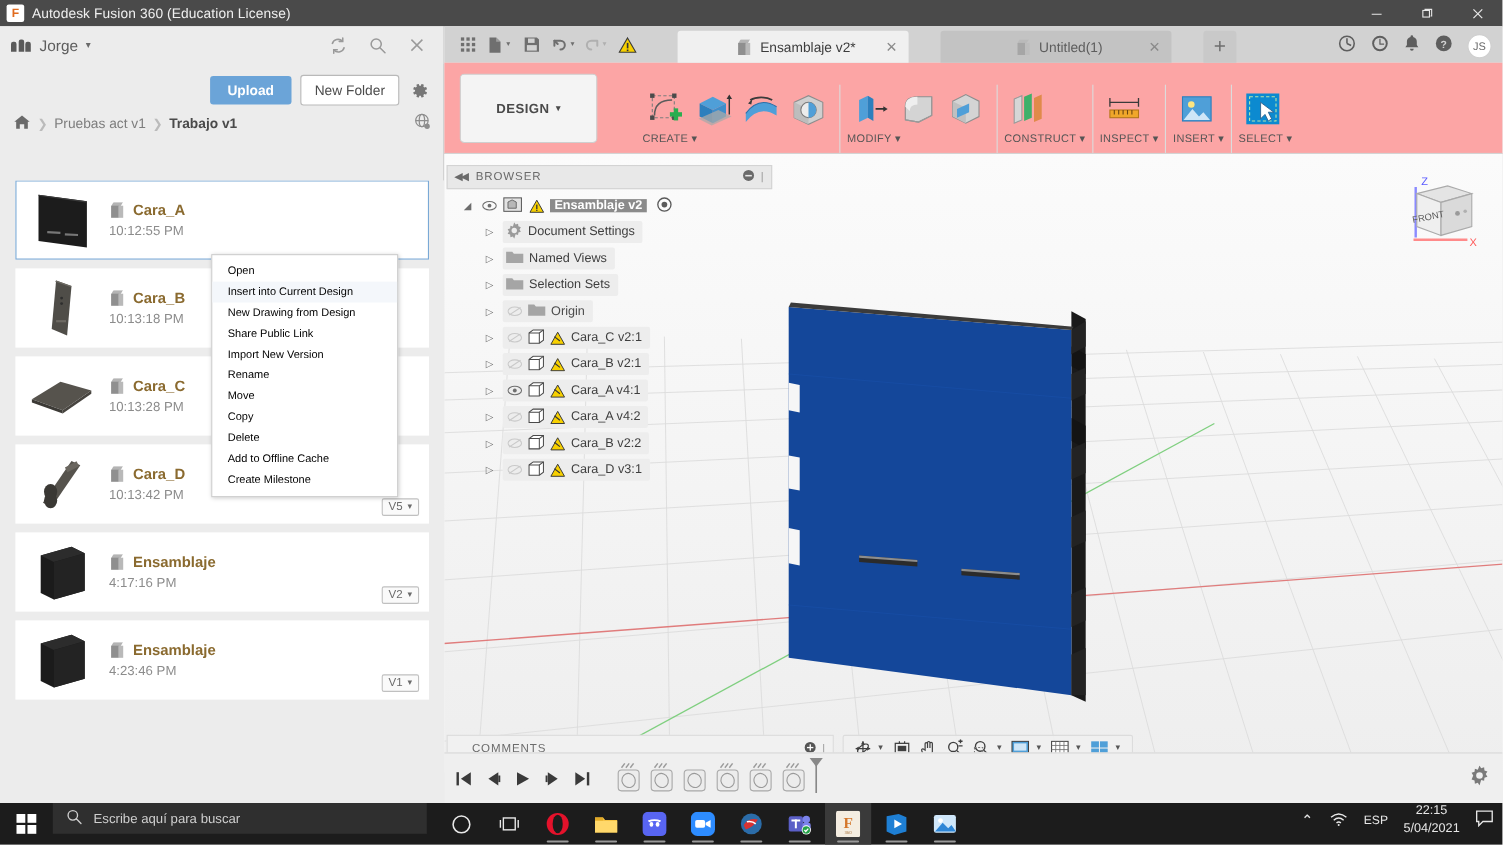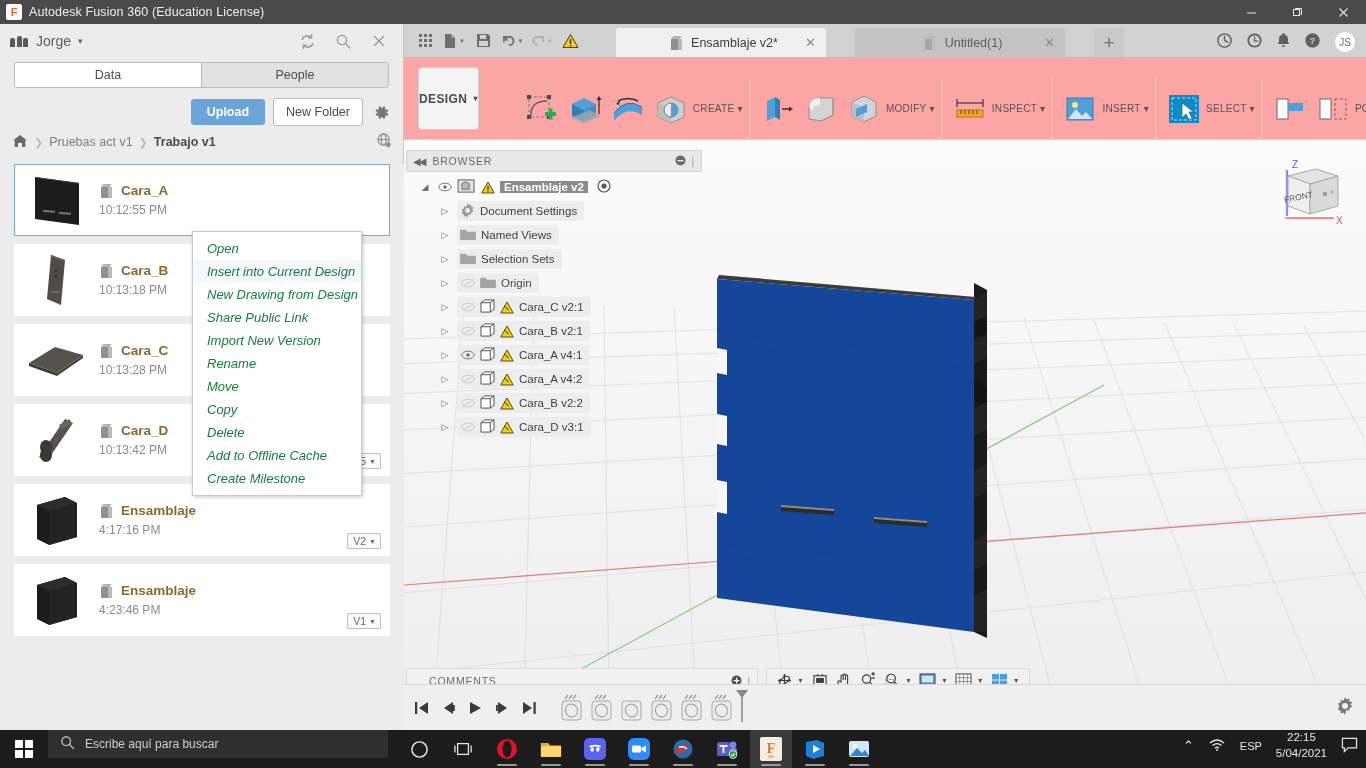"Data" div.dp-tabs { html: <div> <div>Data</div> <div>People</div> </div> -> none }
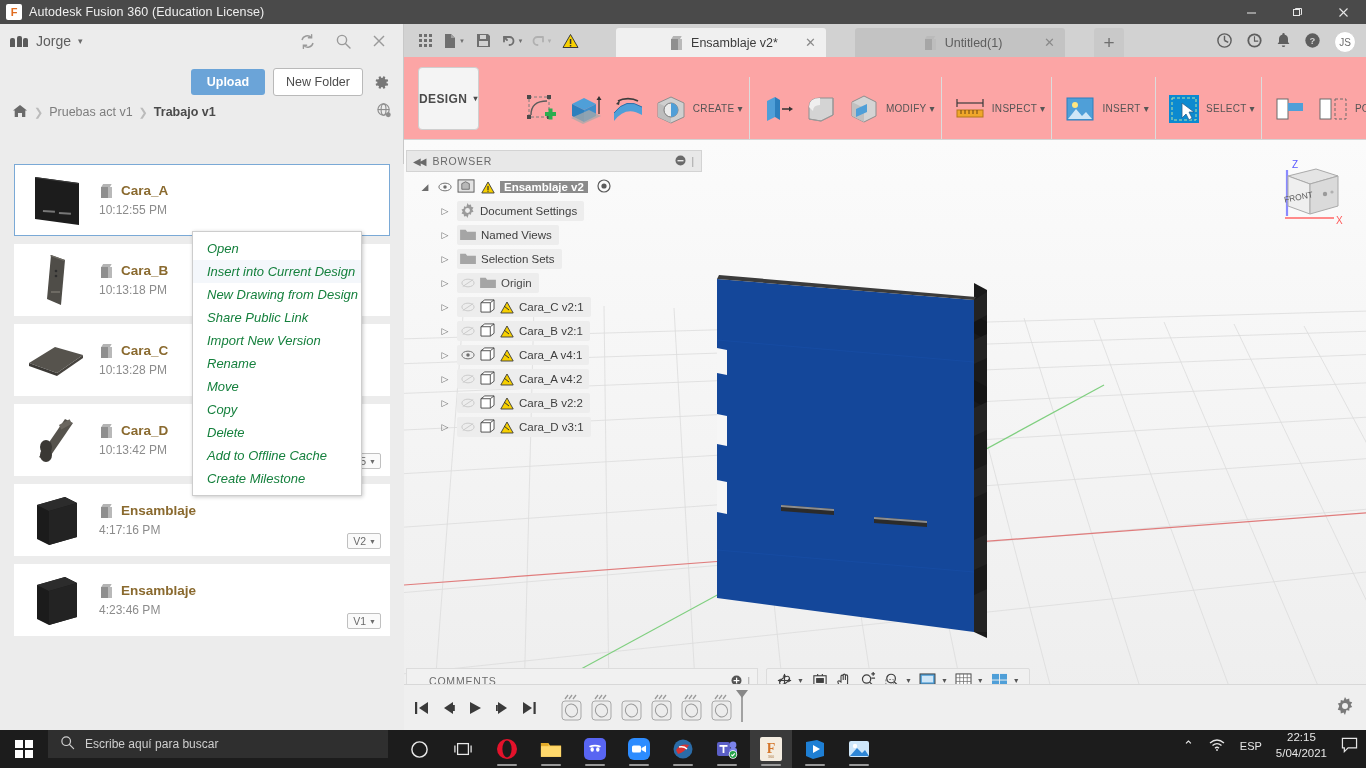"CREATE ▾" .rgroup { align-items: center -> none; flex-direction: row -> column }
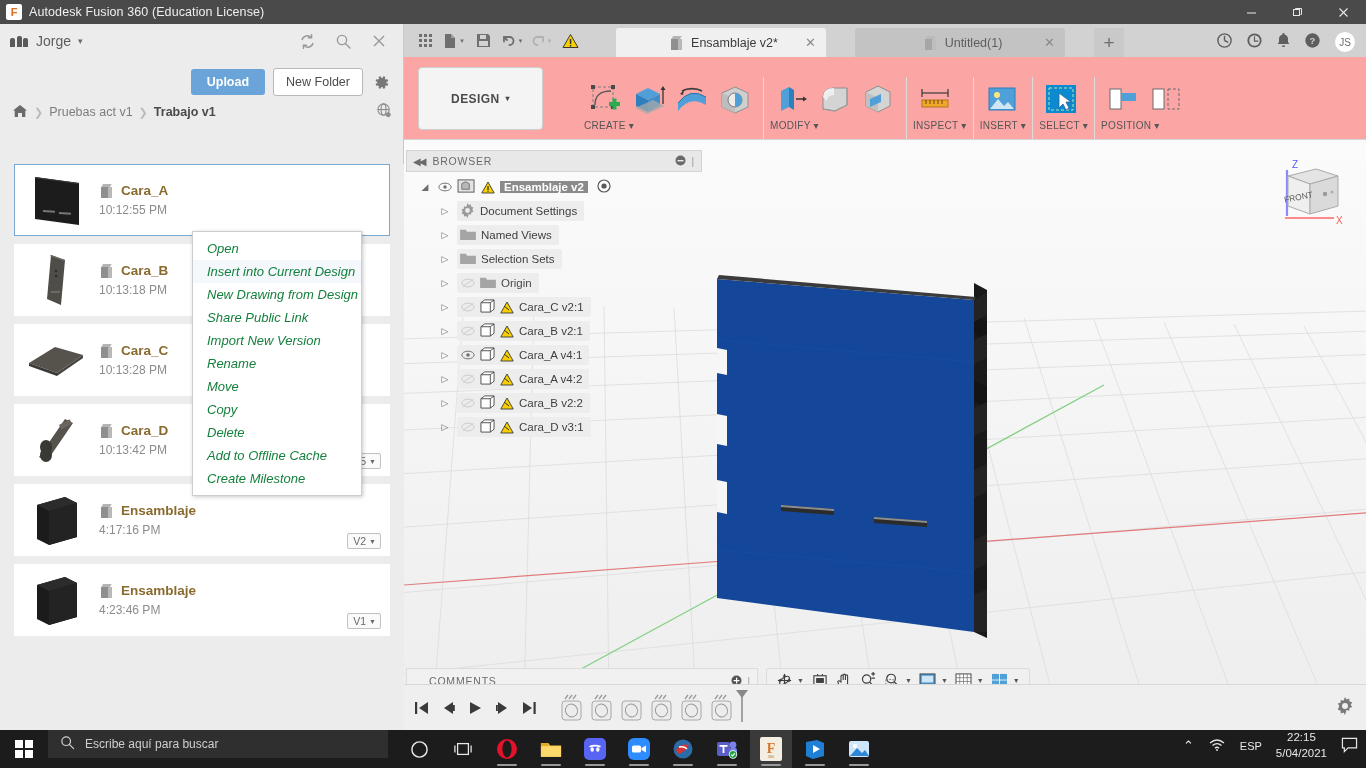"CONSTRUCT ▾" div.rgroup { html: none -> <div> <div> <div> <svg> <path></path> <path></path> <path></path> </svg> </div> </div> <div>CONSTRUCT ▾</div> </div> }
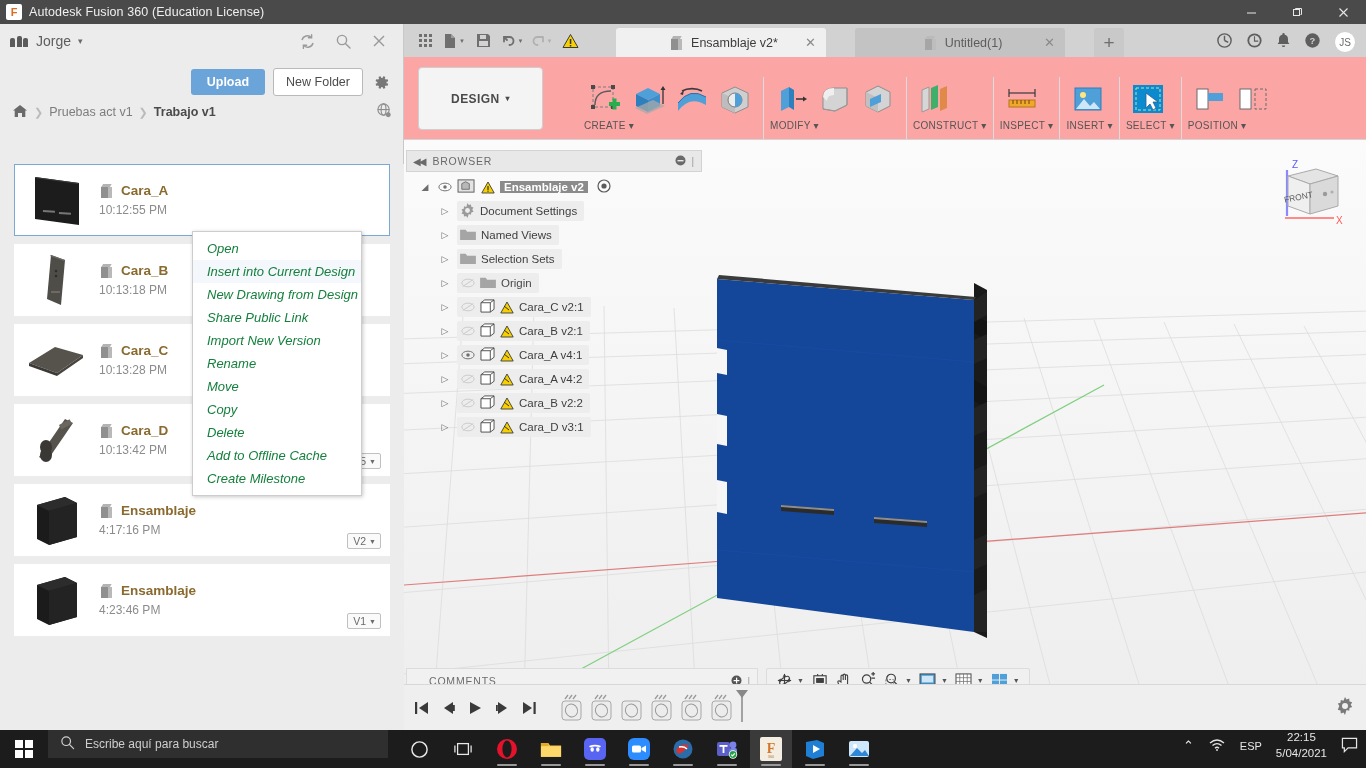"POSITION ▾" div.rgroup { html: <div> <div> <div> <svg> <rect></rect> <rect></rect> </svg> </div> <div> <svg> <rect></rect> <rect></rect> </svg> </div> </div> <div>POSITION ▾</div> </div> -> none }
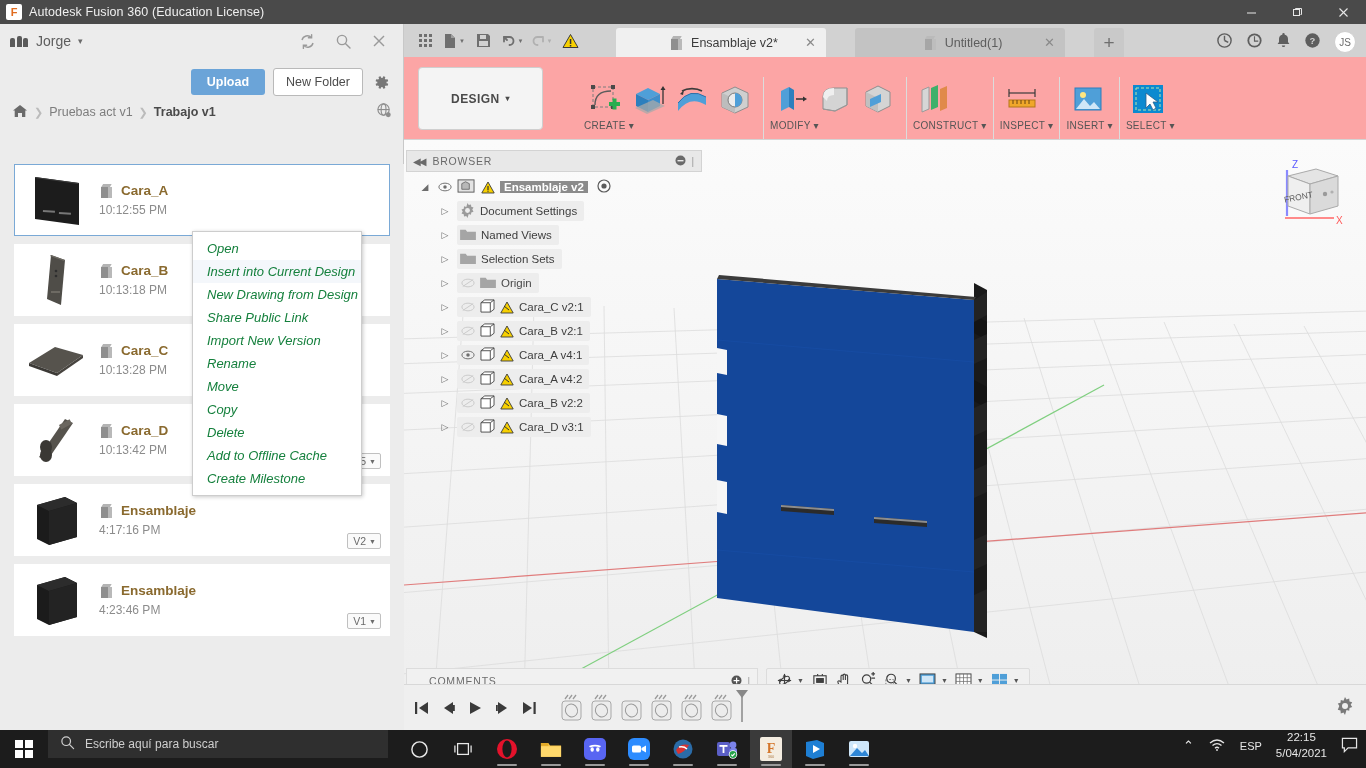"Open" .ctxitem { color: #15803d -> #000000; font-size: 13px -> 10px; font-style: italic -> none }
